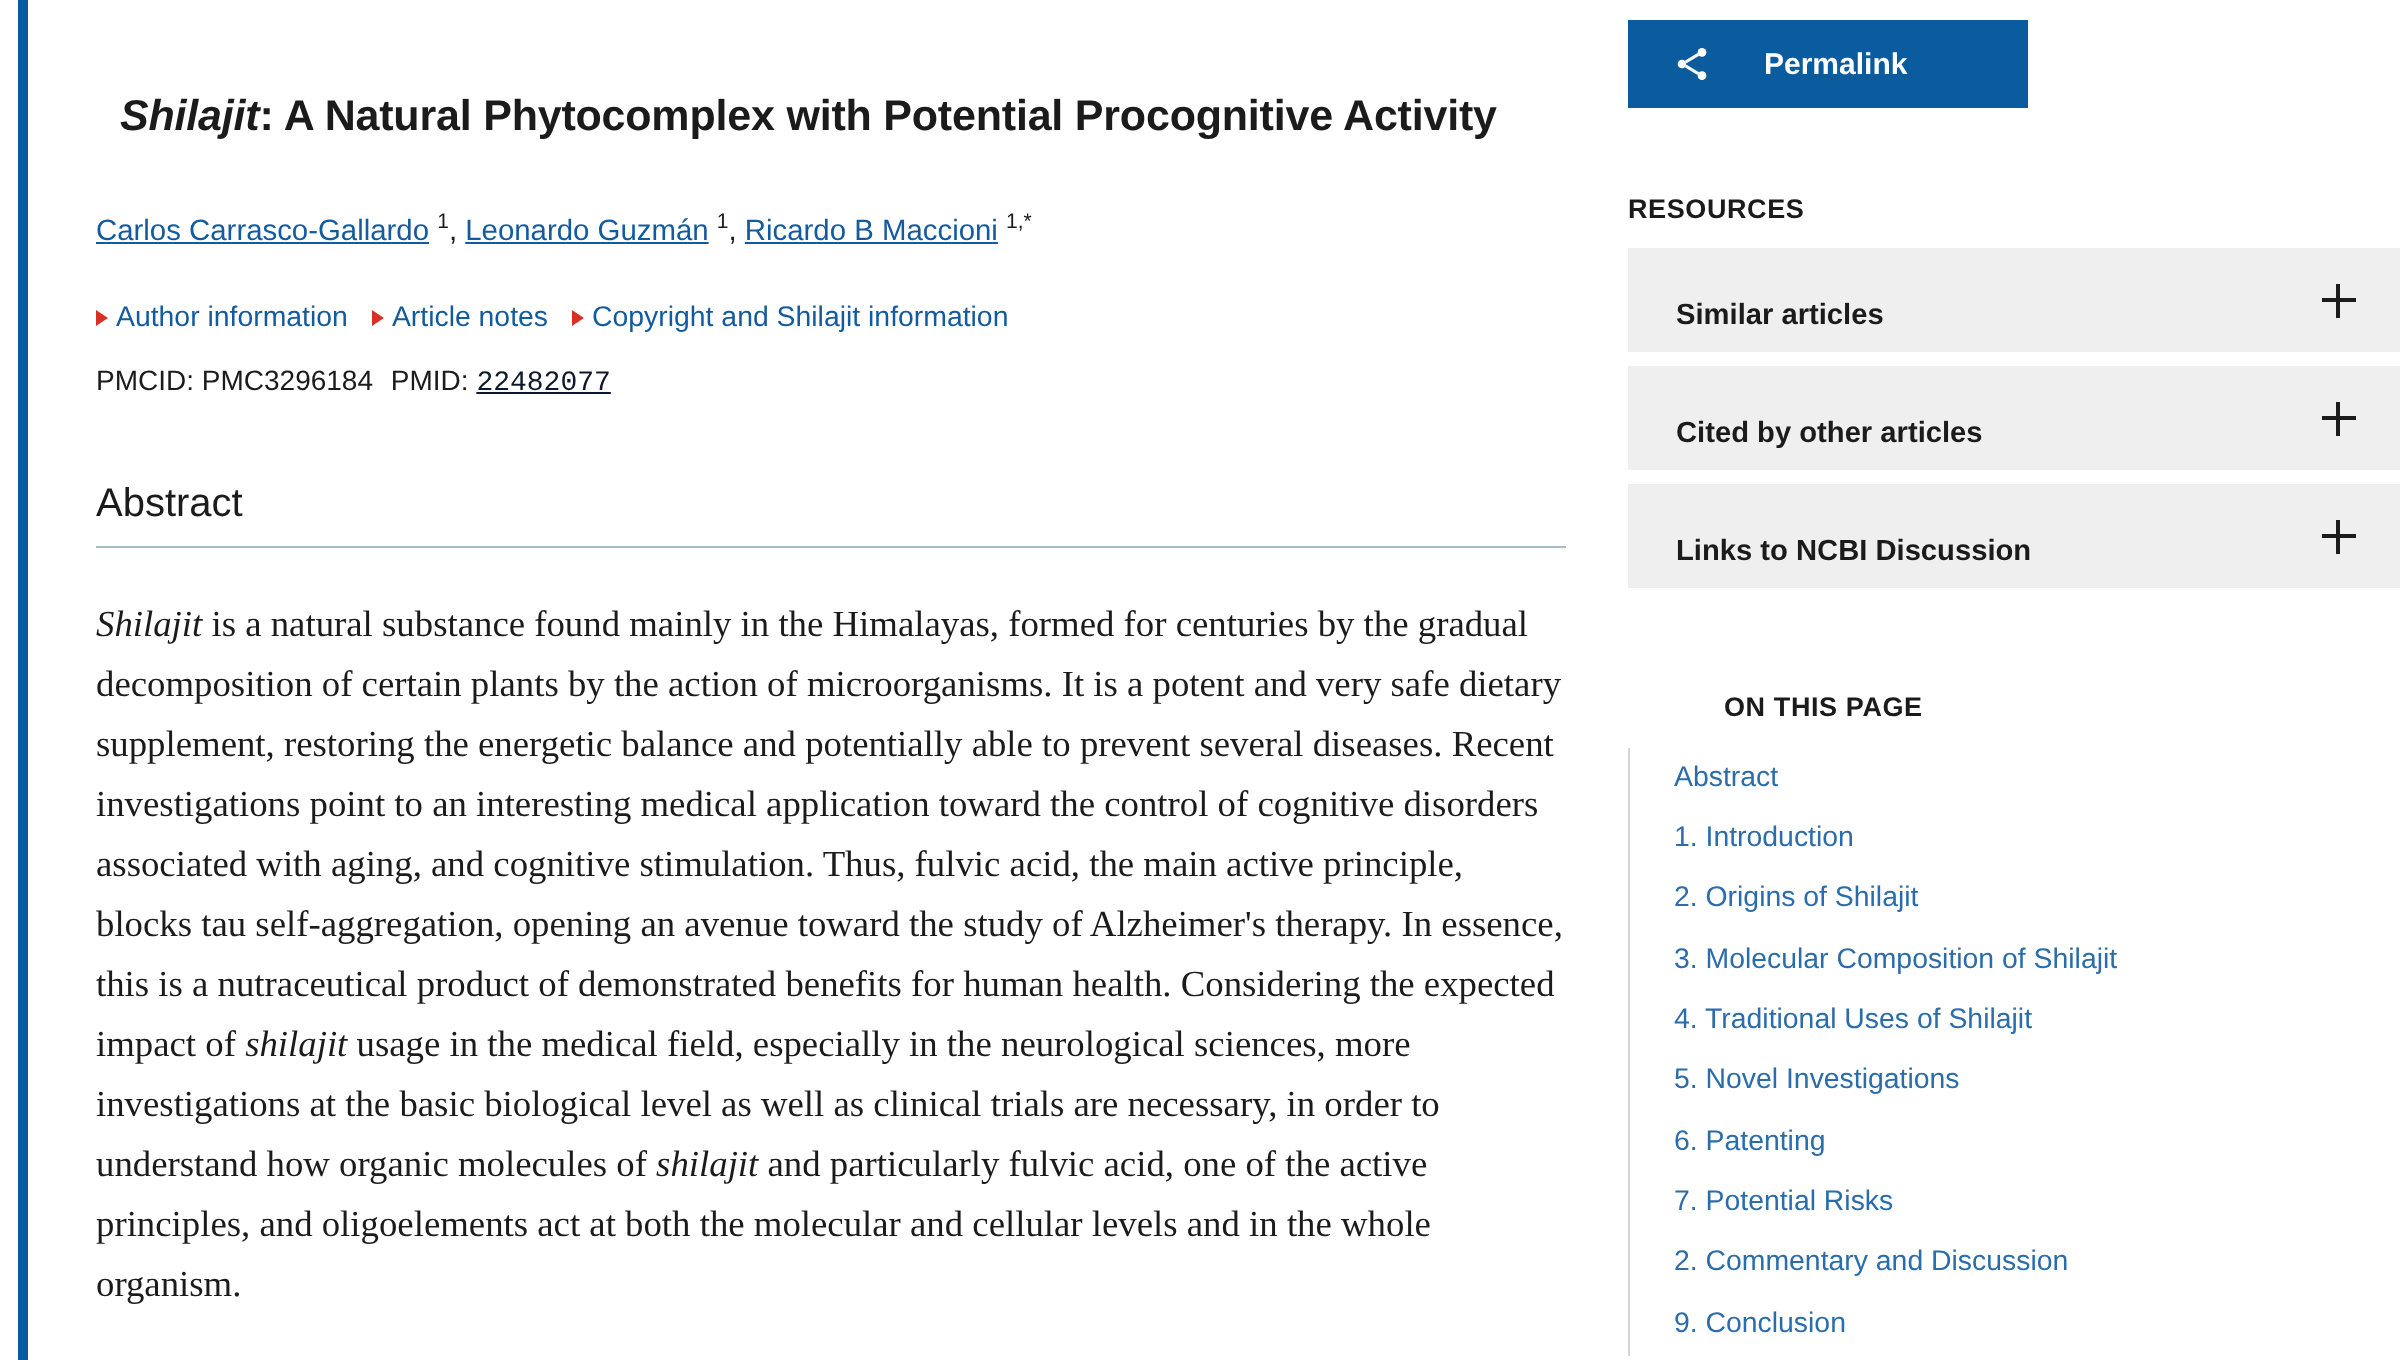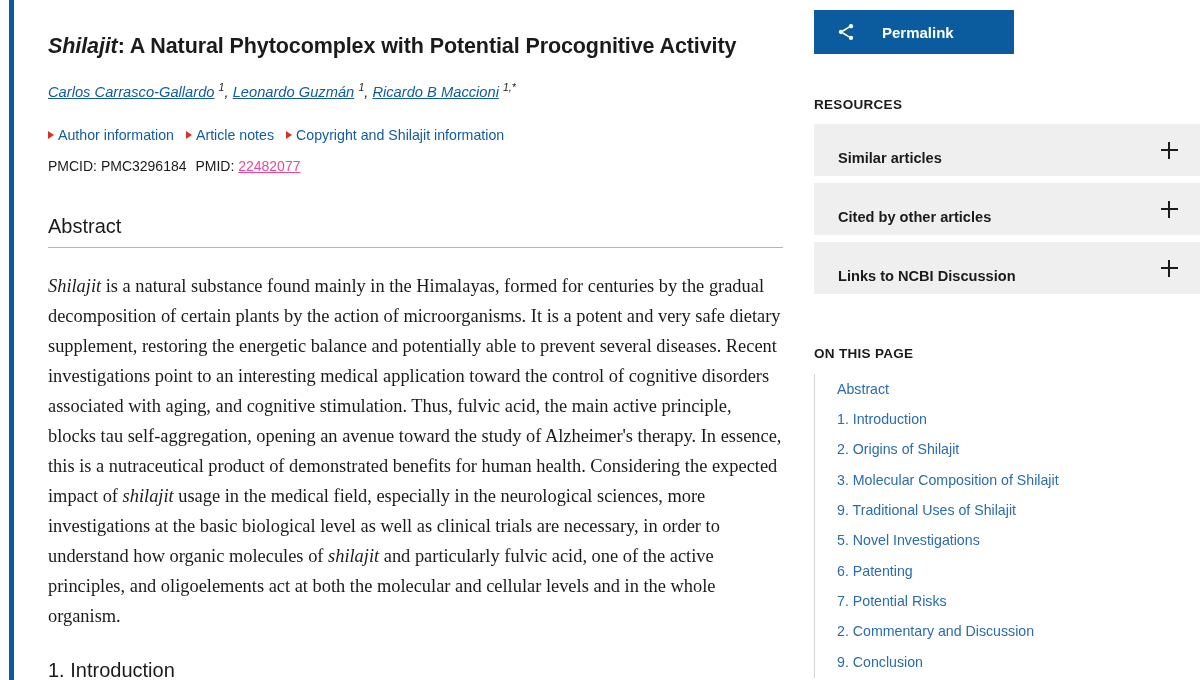"Shilajit: A Natural Phytocomplex with" .article-title { margin: 0 -> 12px }
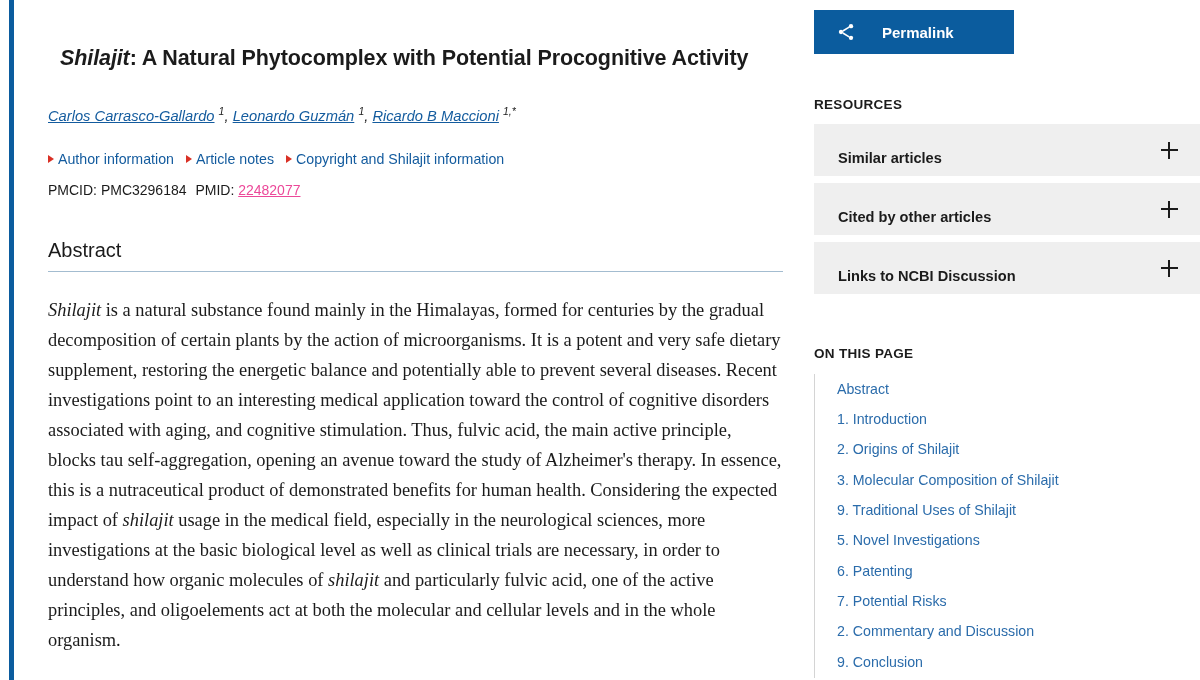"Carlos Carrasco-Gallardo 1, Leonardo" .authors { font-style: italic -> none }
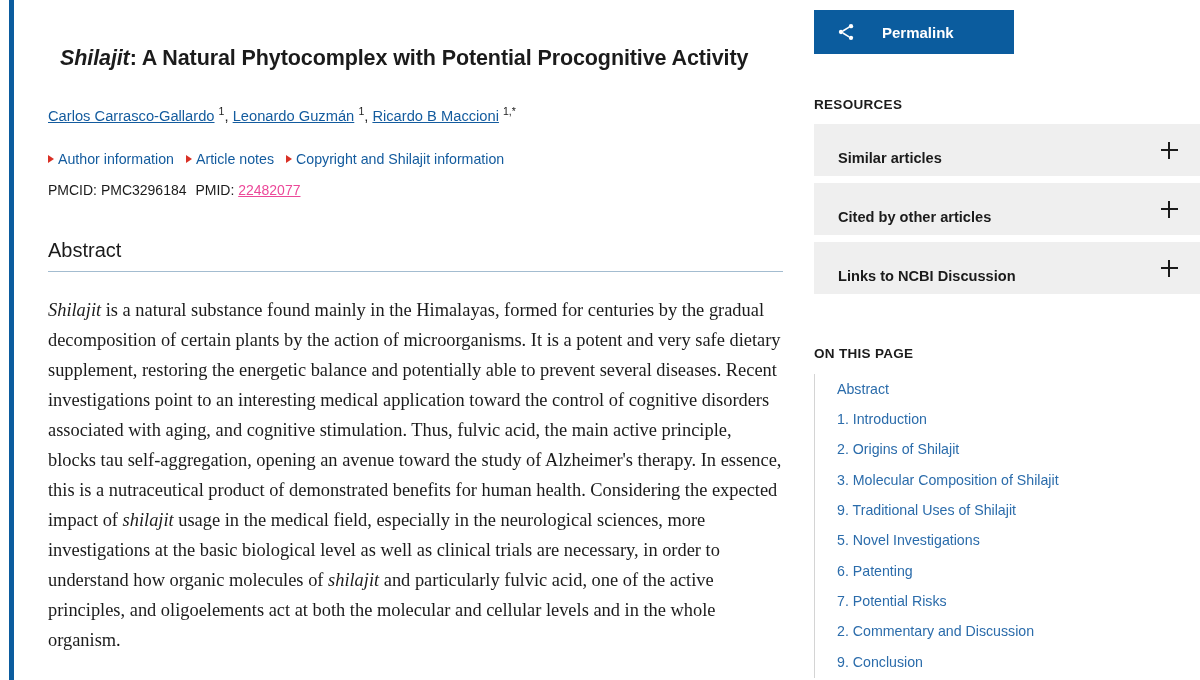"22482077" .ids a { color: #ec4899 -> #0f172a; font-family: none -> Liberation Mono, monospace }
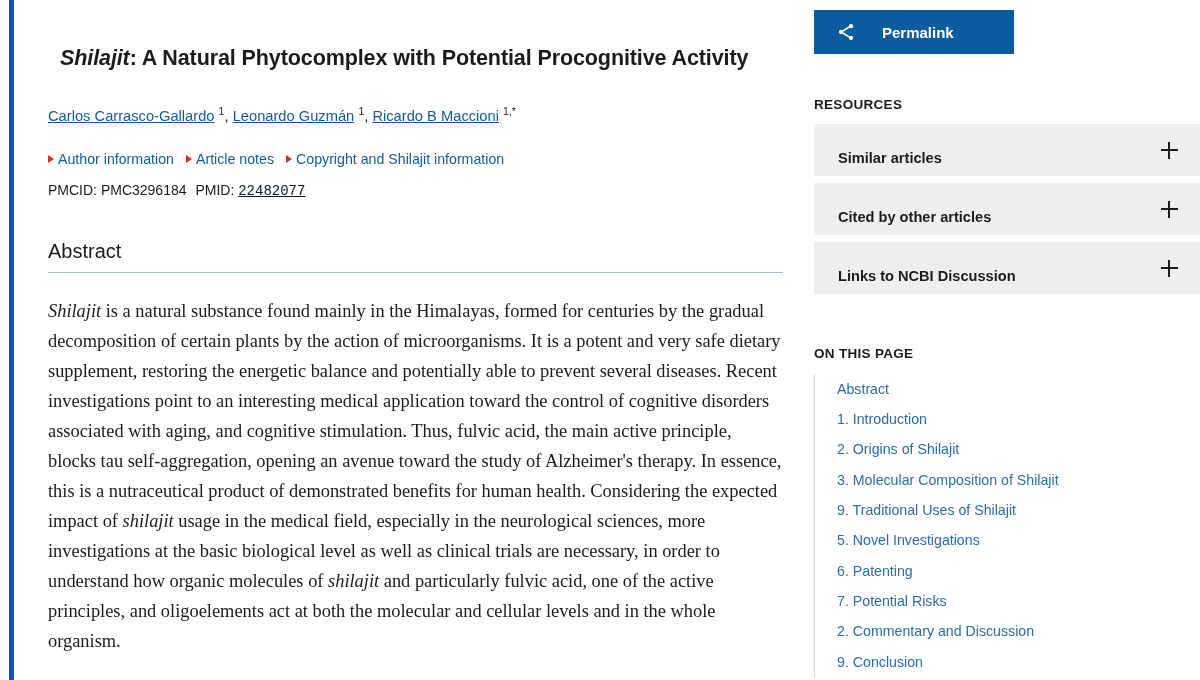"ON THIS PAGE" .toc-heading { margin-left: none -> 48px }
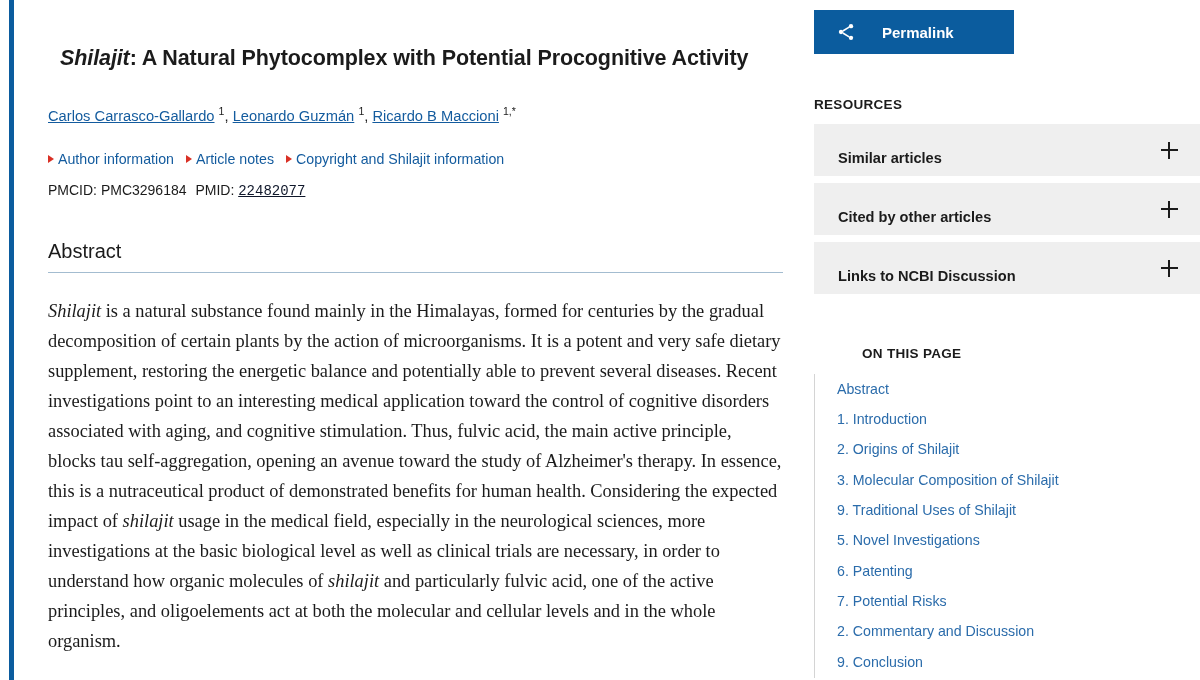"9. Traditional Uses of Shilajit" a { text: 9 -> 4 }
